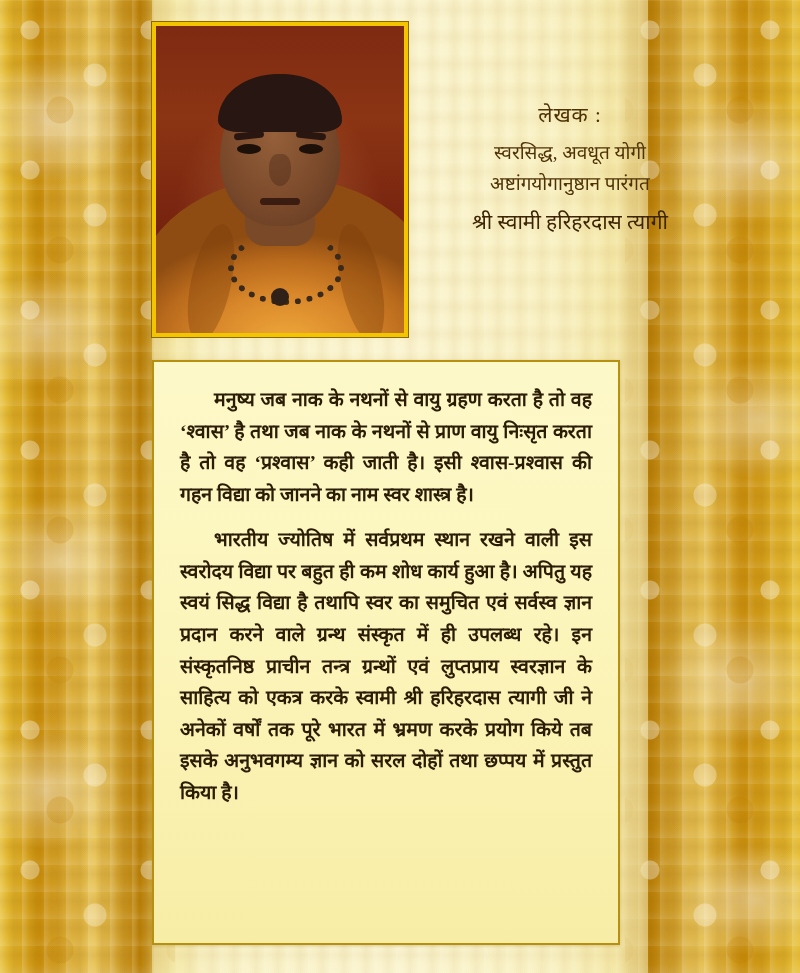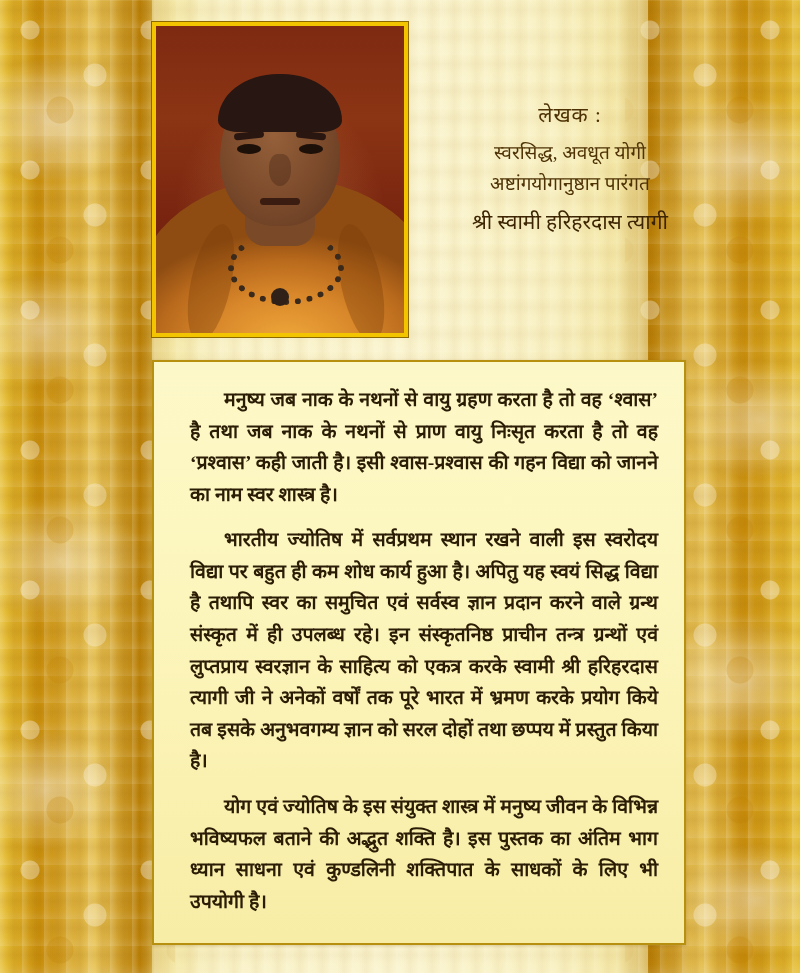"मनुष्य जब नाक के नथनों" #text-card { padding: 22px 26px 18px 36px -> 22px 26px 18px 26px; width: 534px -> 468px }
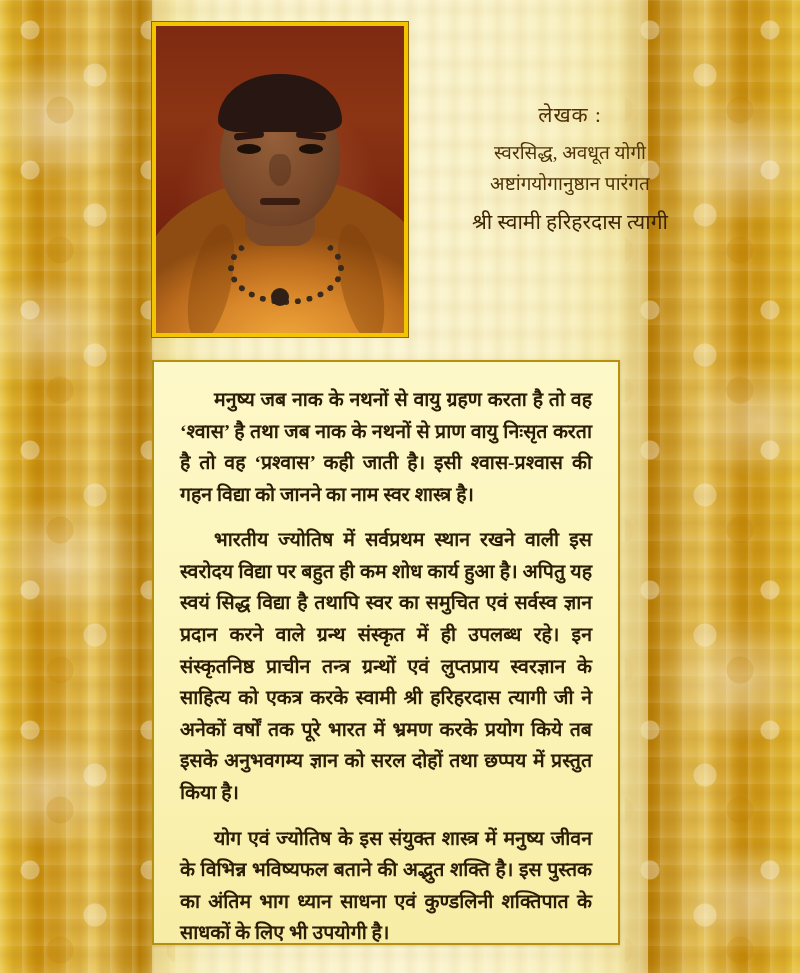"योग एवं ज्योतिष के इस" p { html: <p>योग एवं ज्योतिष के इस संयुक्त शास्त्र में मनुष्य जीवन के विभिन्न भविष्यफल बताने की अद्भुत शक्ति है। इस पुस्तक का अंतिम भाग ध्यान साधना एवं कुण्डलिनी शक्तिपात के साधकों के लिए भी उपयोगी है।</p> -> none }
